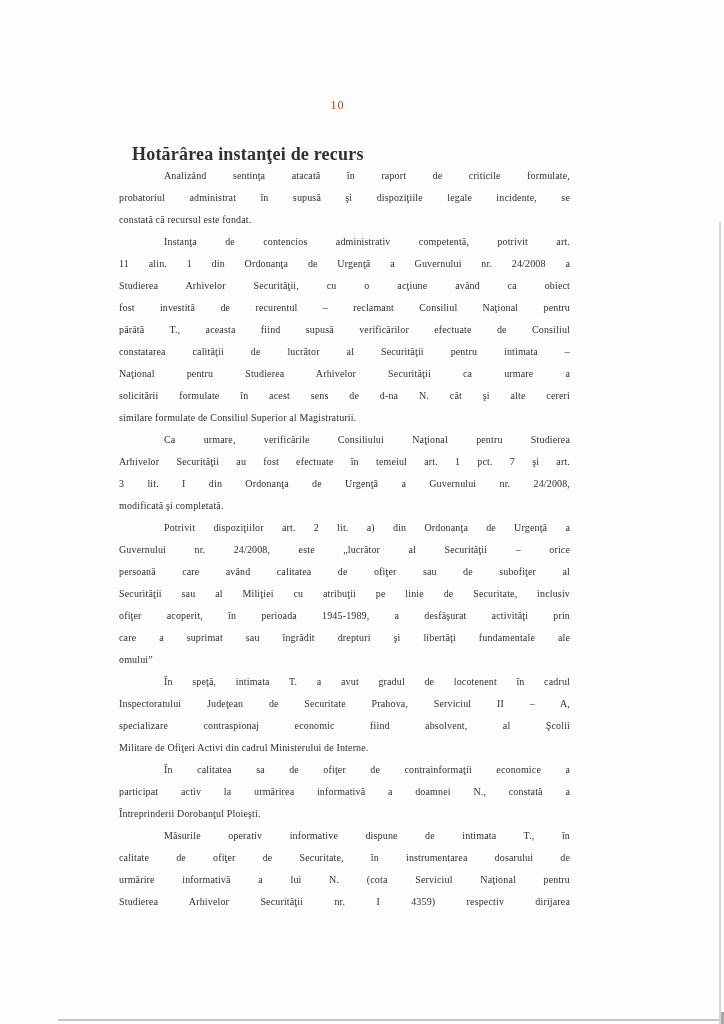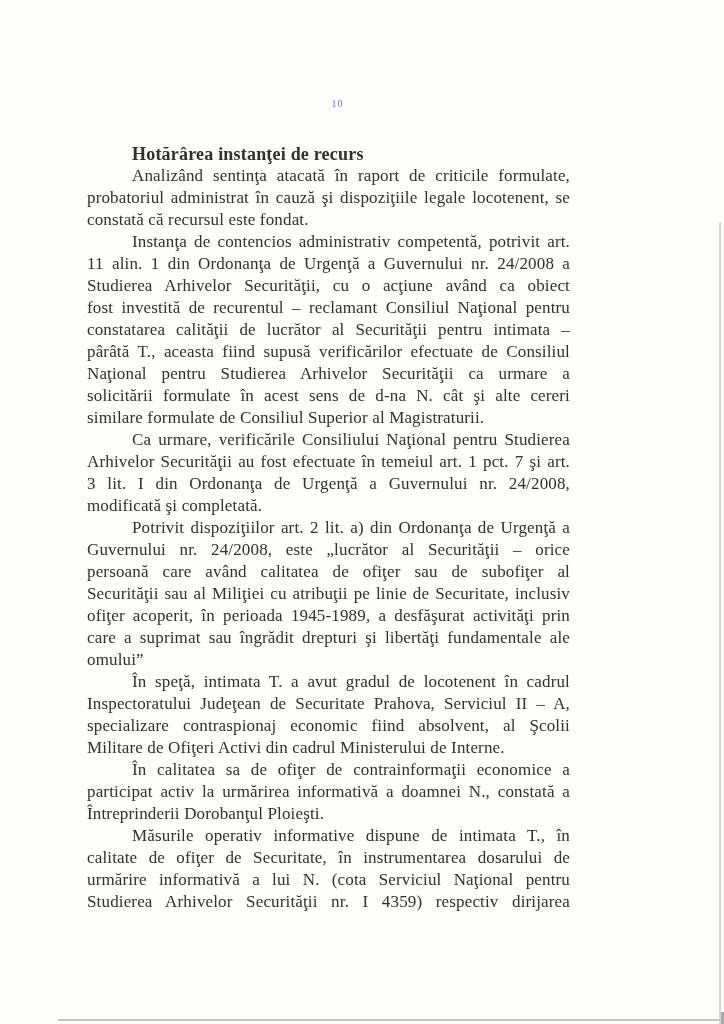"10" .page-number { color: #8b5cf6 -> #c2410c; font-size: 10px -> 12px }
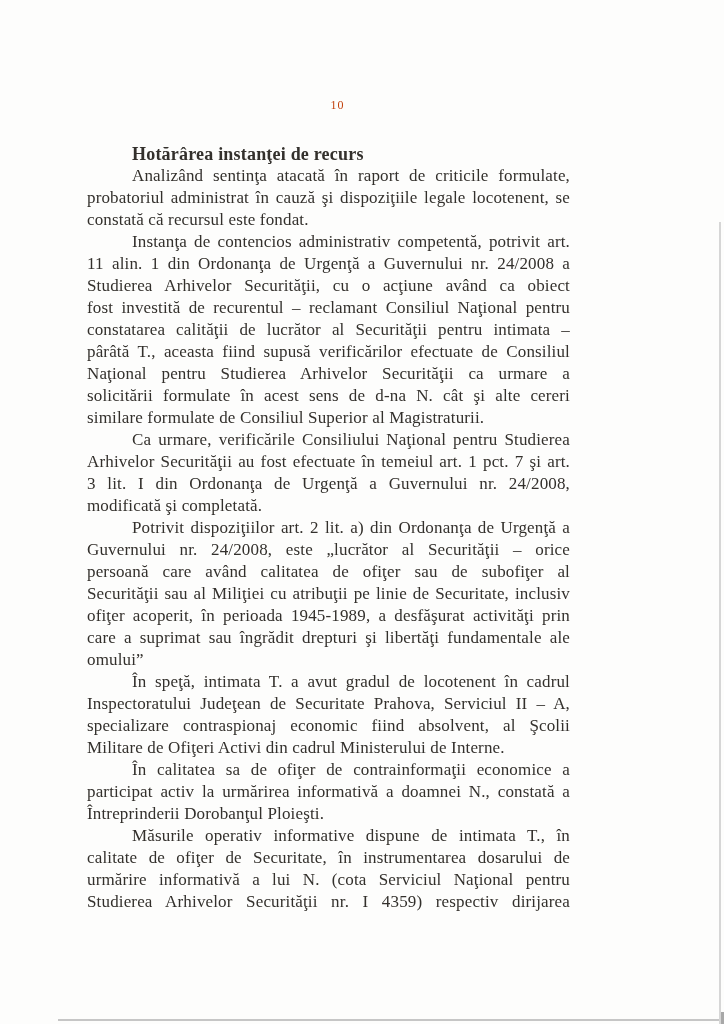"Analizând sentinţa atacată în raport" .line { font-size: 17px -> 10px; margin-left: none -> 32px }
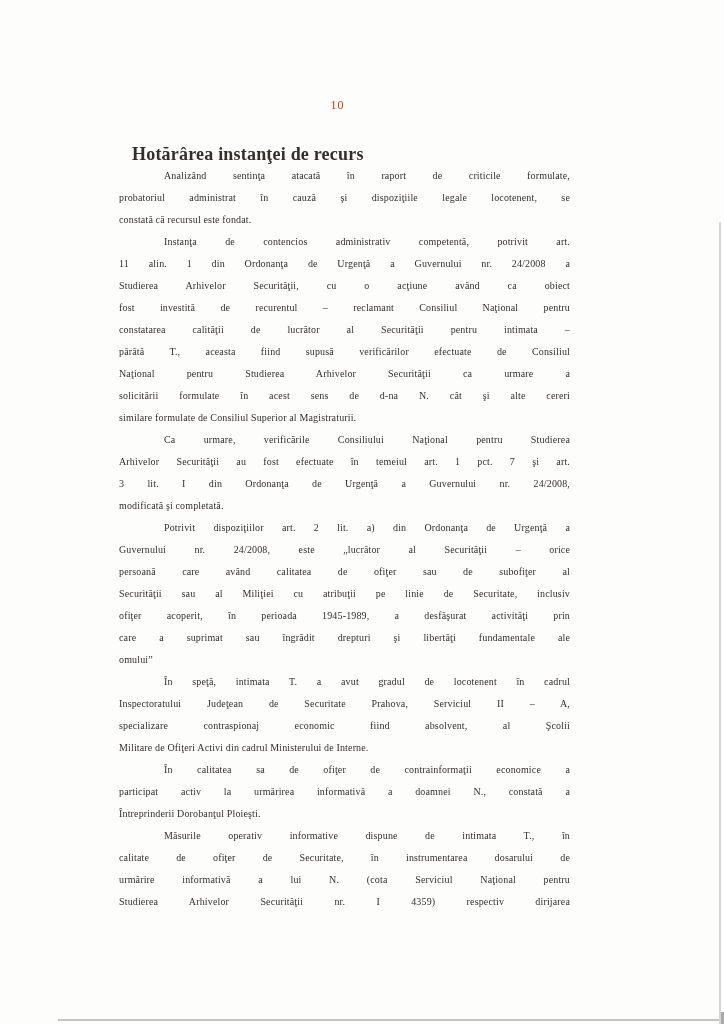"probatoriul administrat în cauză şi" div.line { text: cauză şi dispoziţiile legale locotenent -> supusă şi dispoziţiile legale incidente }
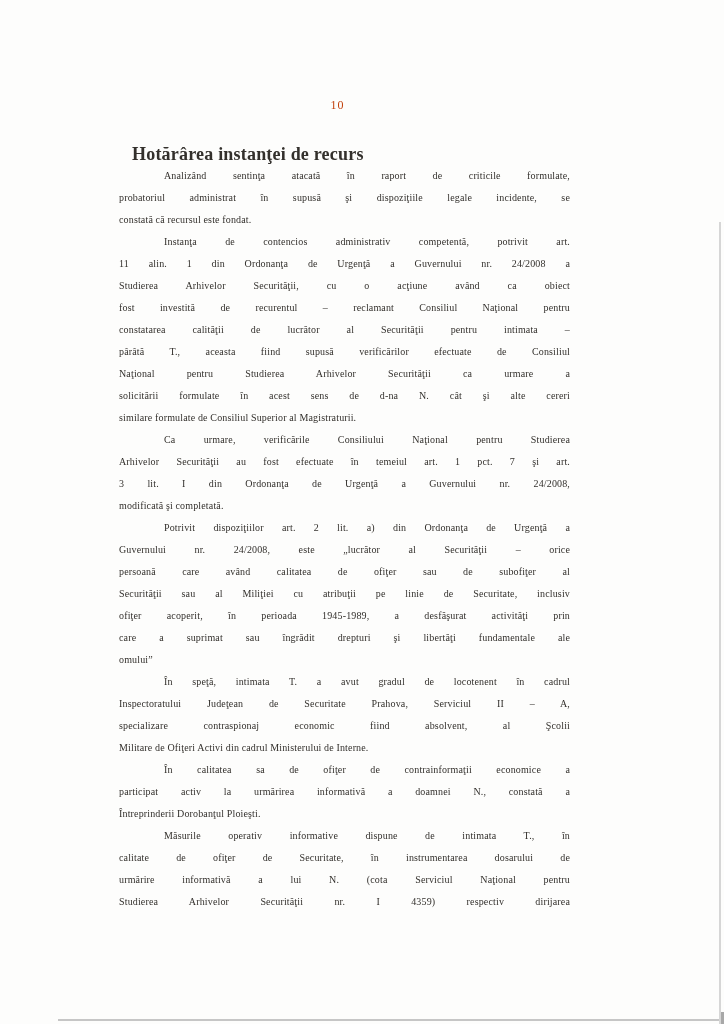"constatarea calităţii de lucrător al" div.line { order: before "pârâtă T., aceasta fiind supusă" -> after "pârâtă T., aceasta fiind supusă" }
